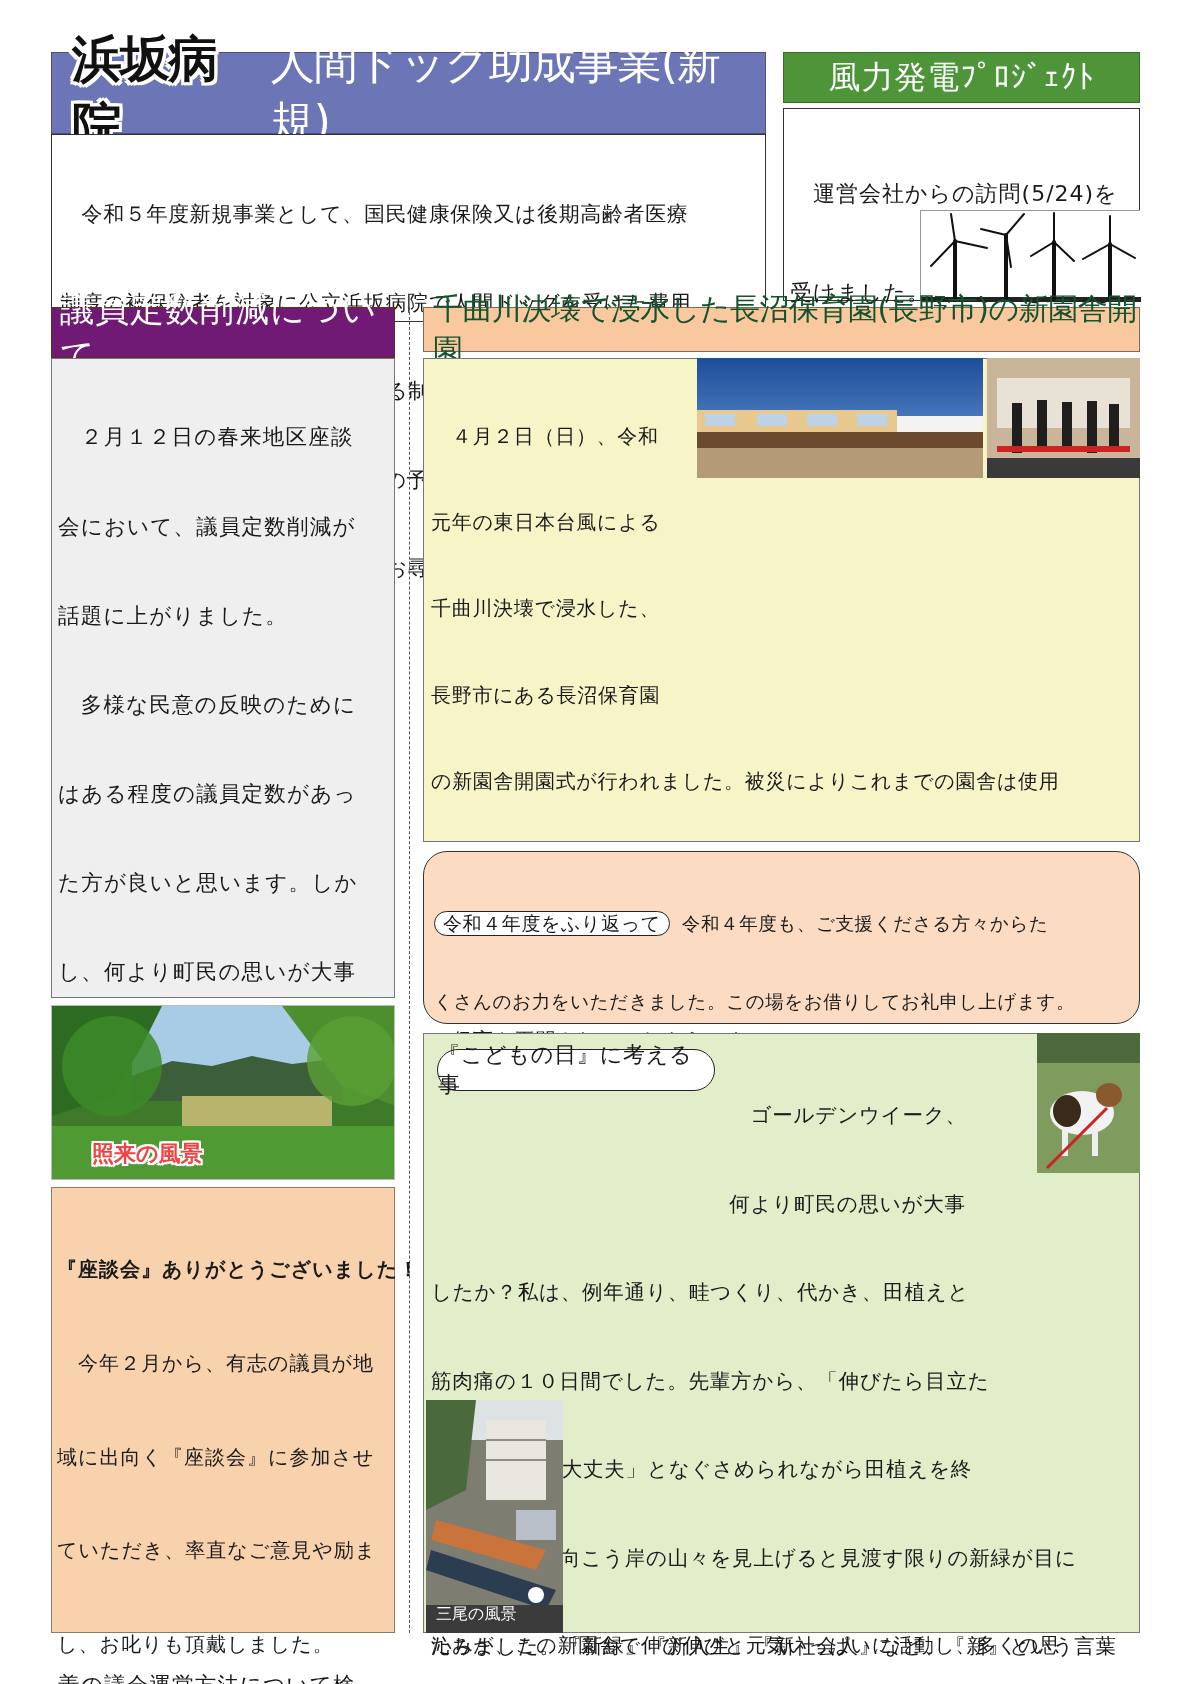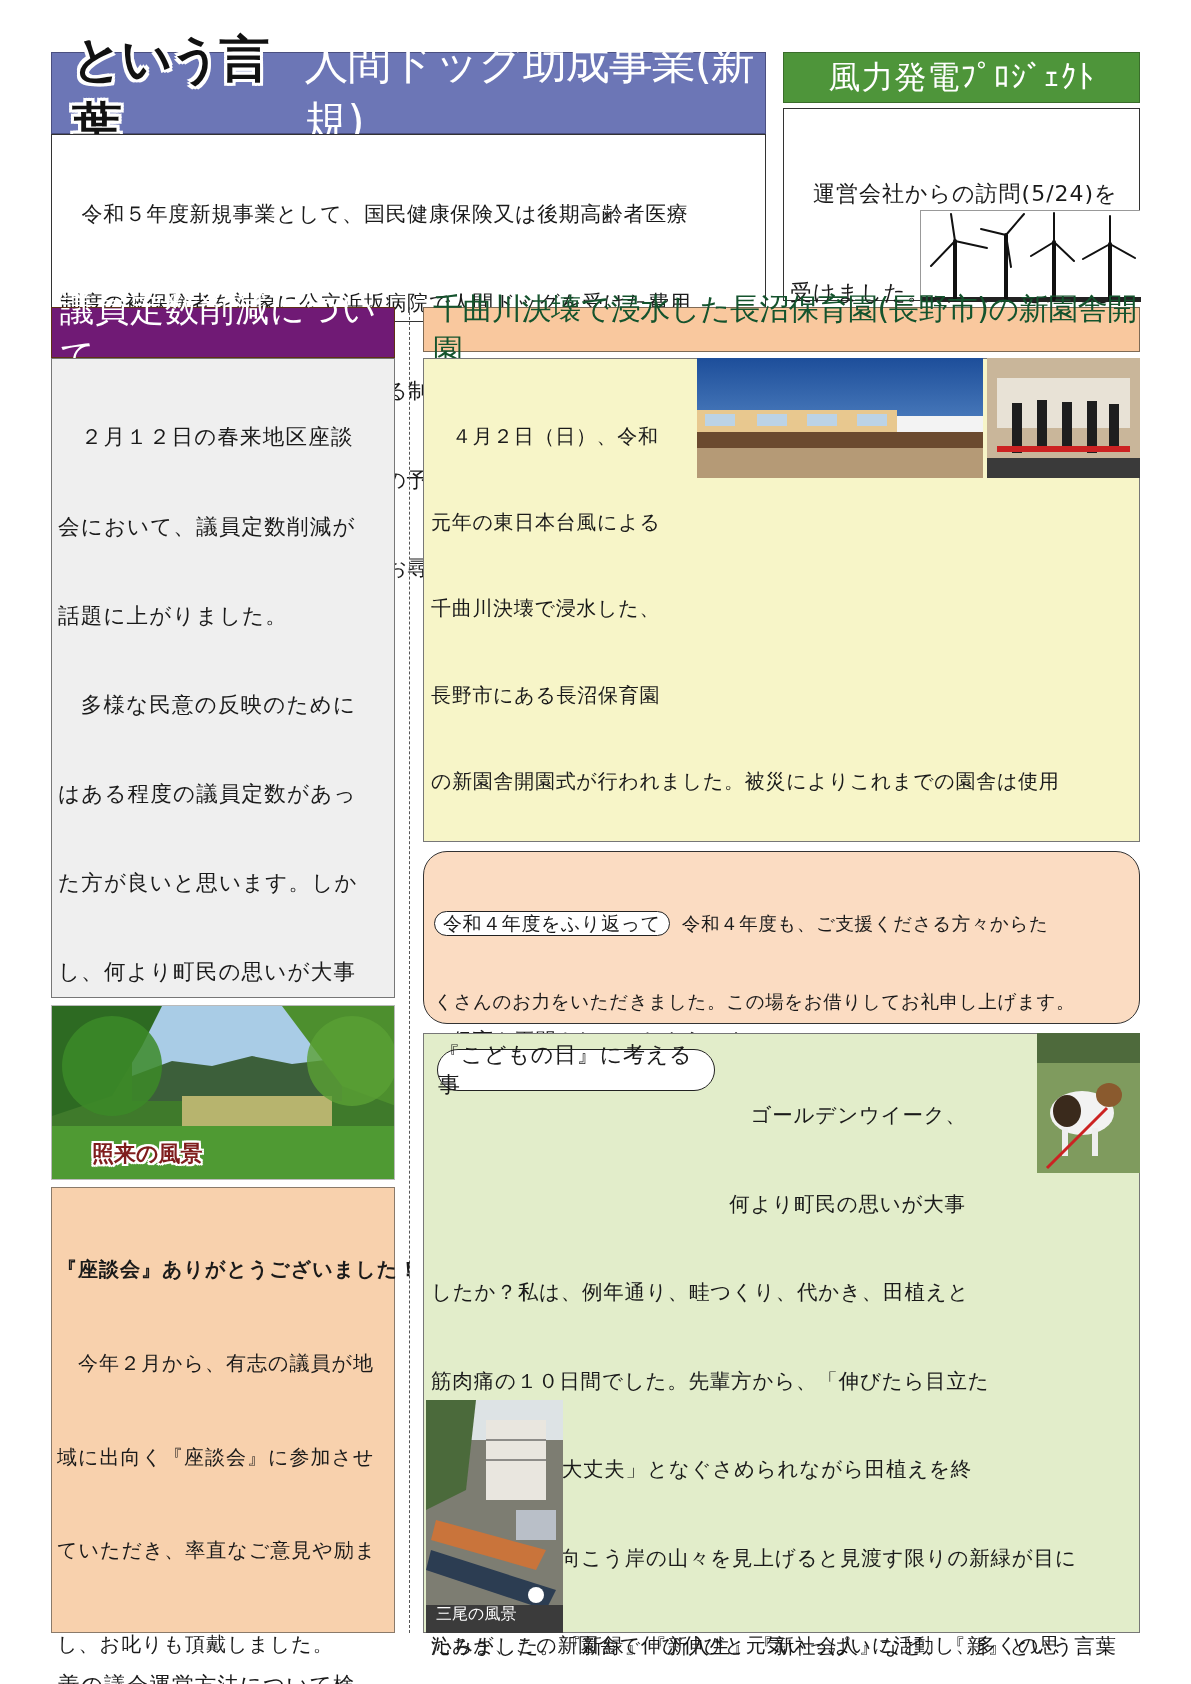"という言葉" span.t1 { text: という言葉 -> 浜坂病院 }
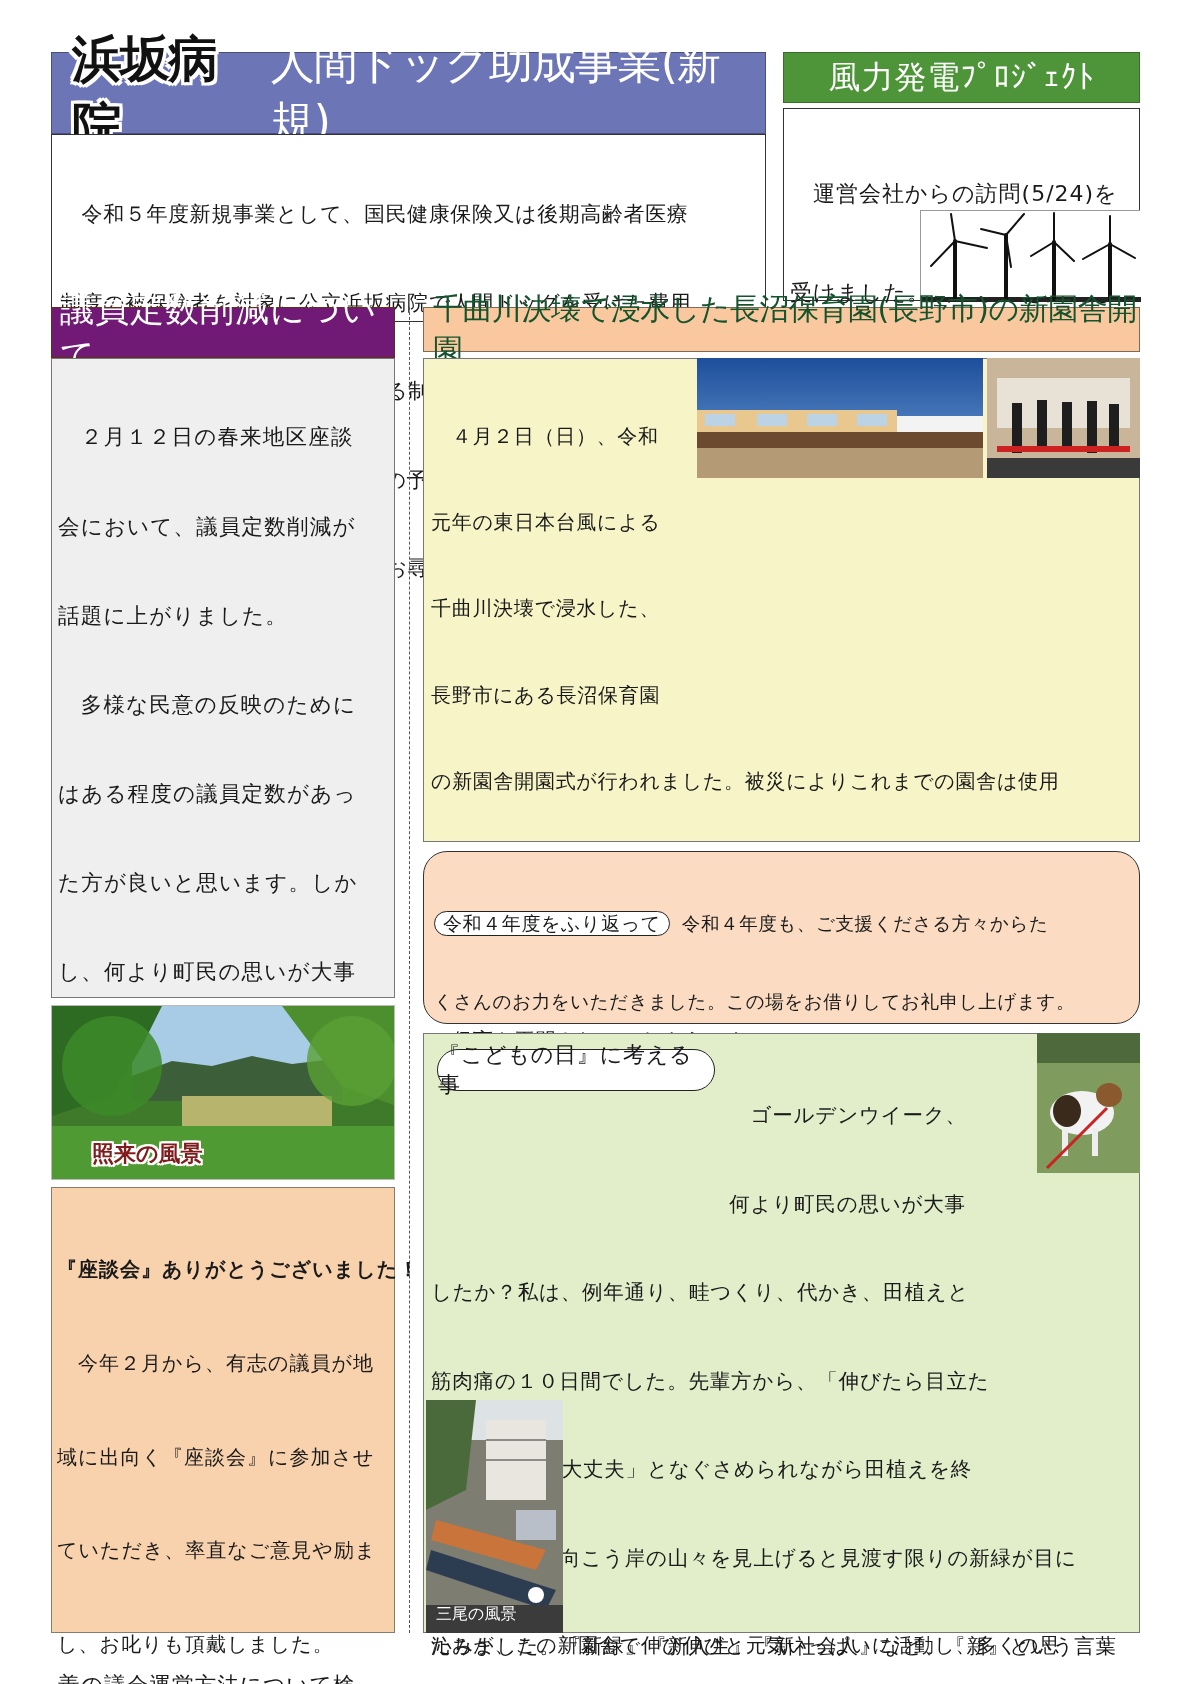"照来の風景" #teraki-photo .cap { color: #7f1d1d -> #ef4444 }
